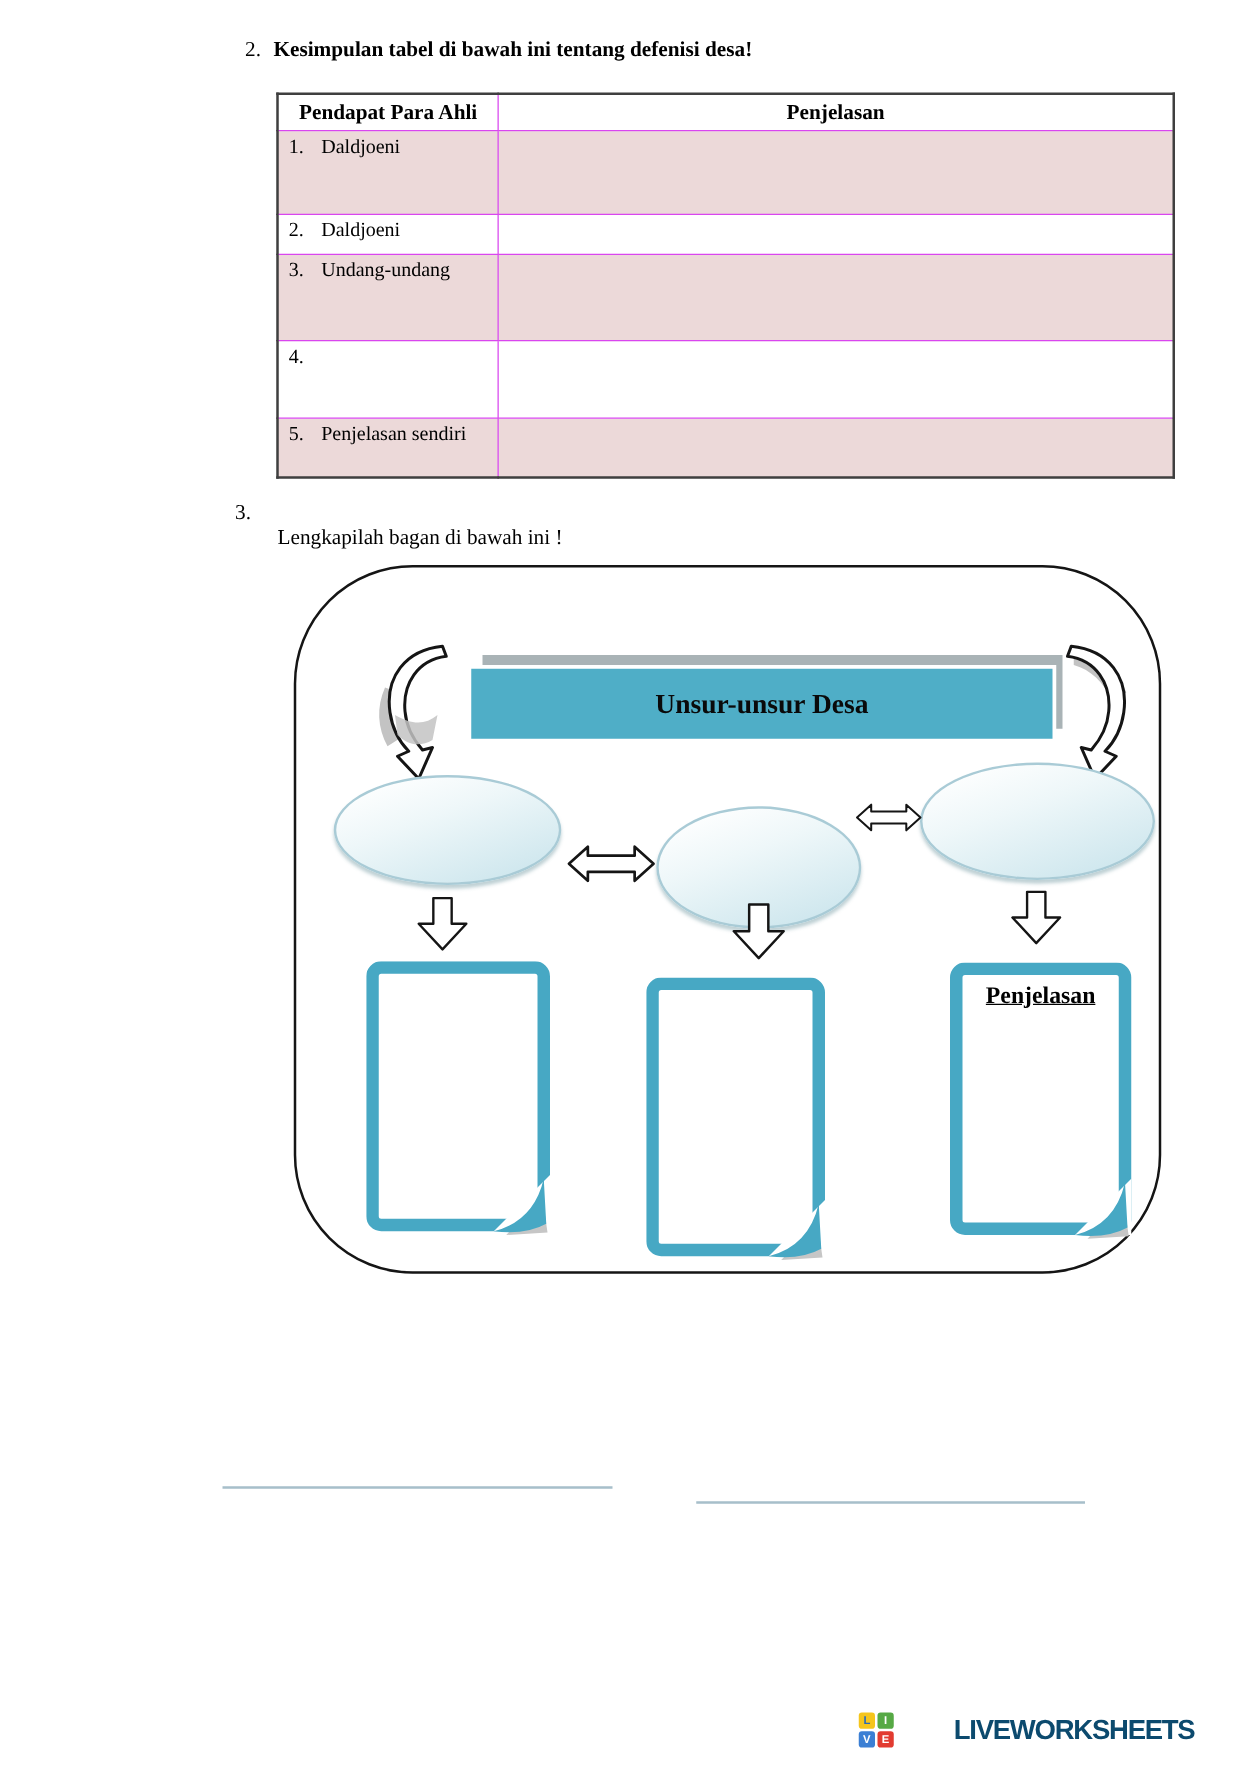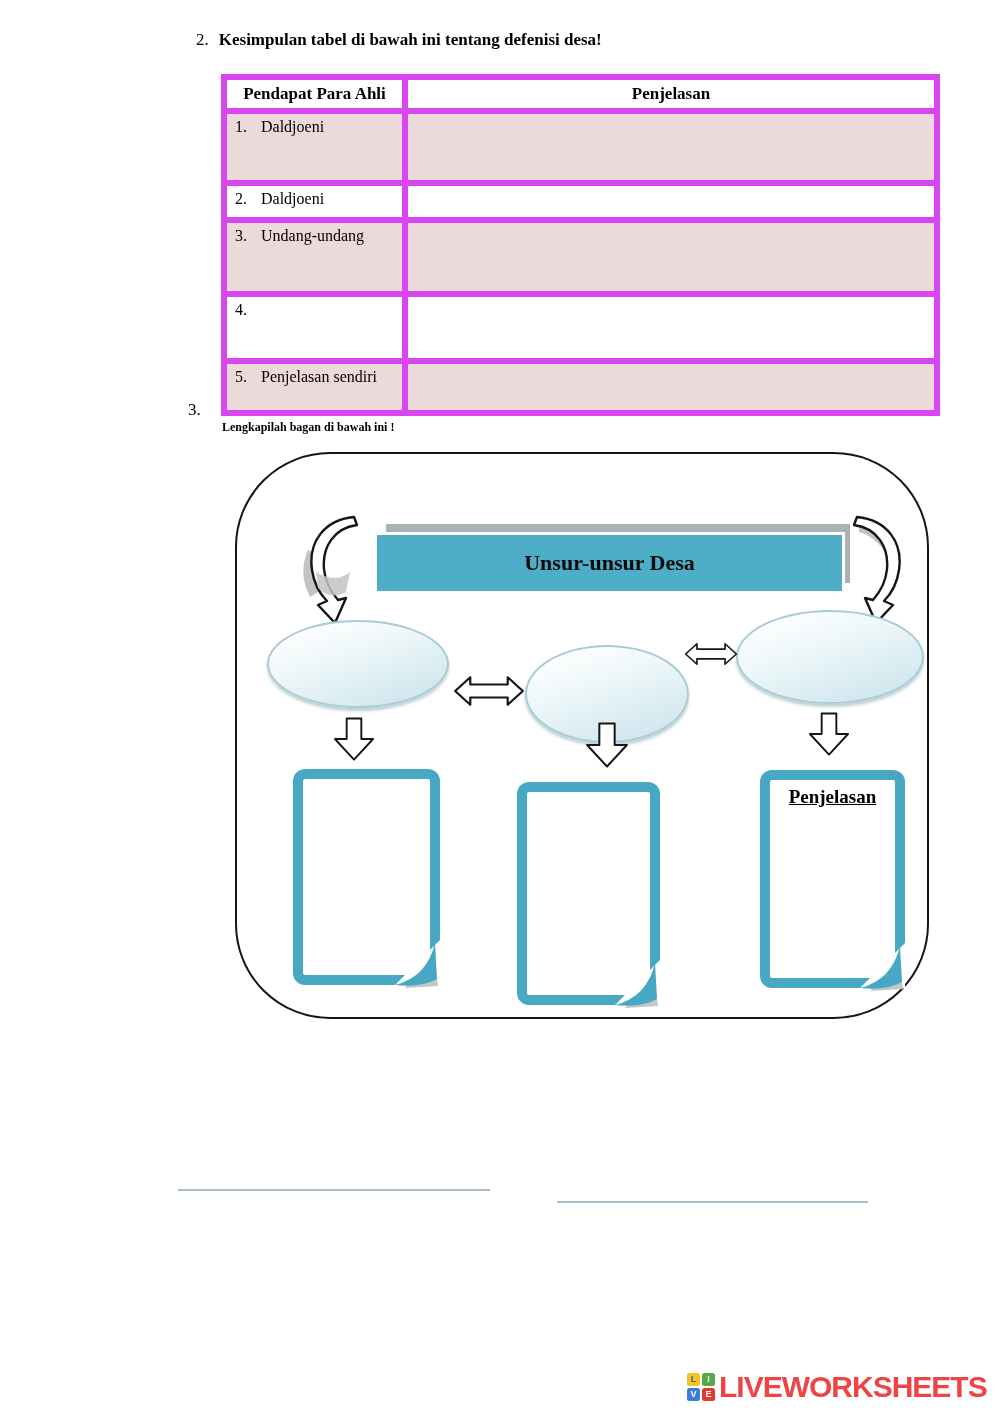"Pendapat Para Ahli" .tbl td { border: 6px solid #d946ef -> 1px solid #d946ef }
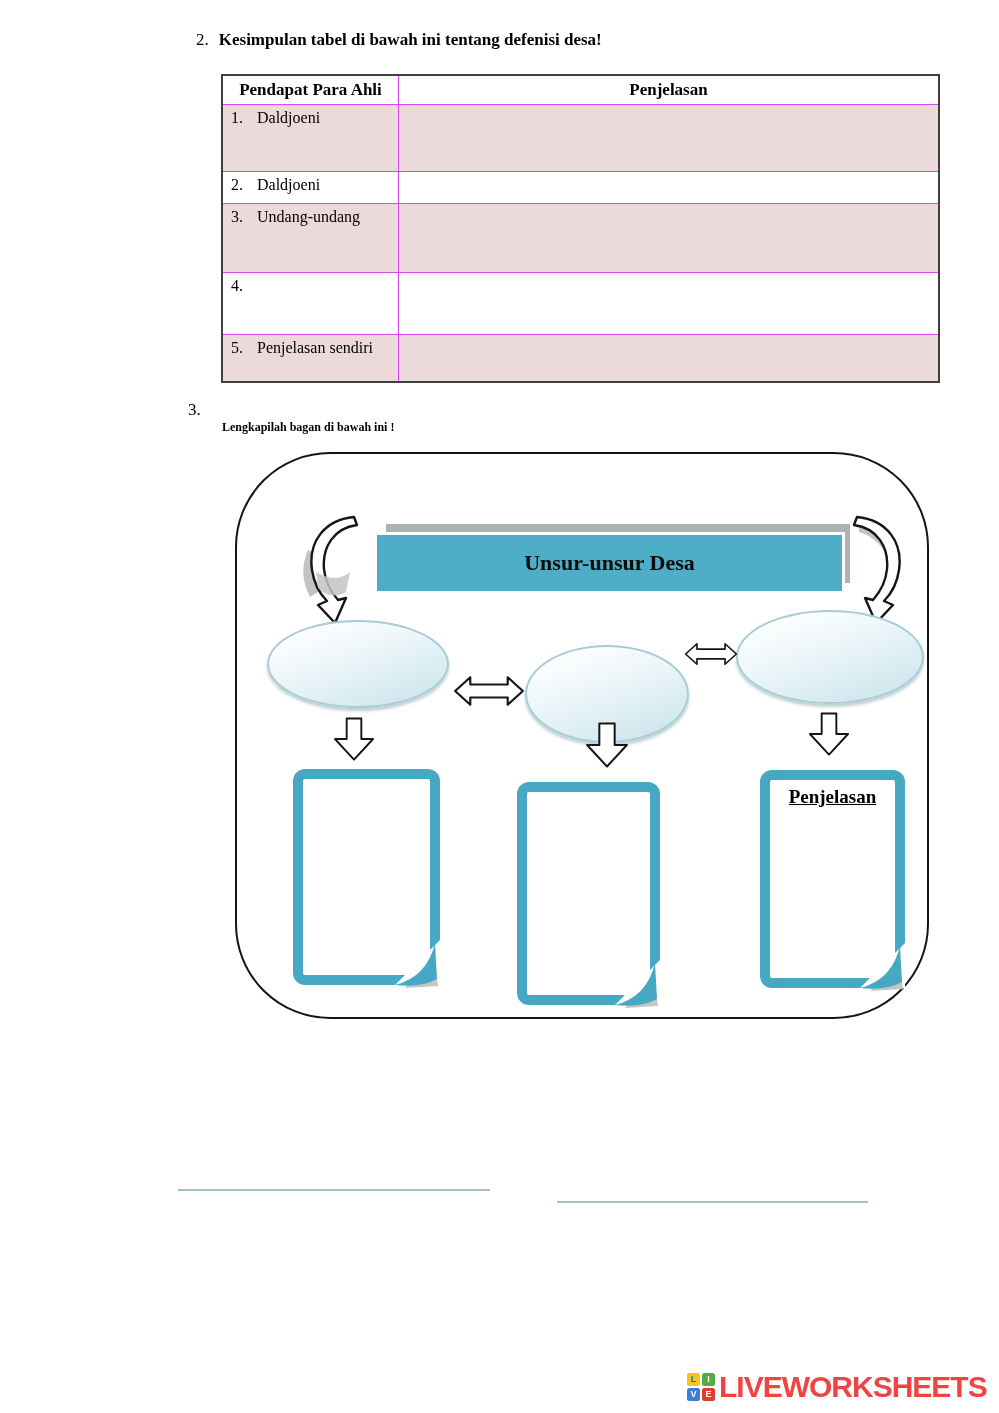"Lengkapilah bagan di bawah ini" .s3ttl { font-size: 12px -> 17px; font-weight: 700 -> 400 }
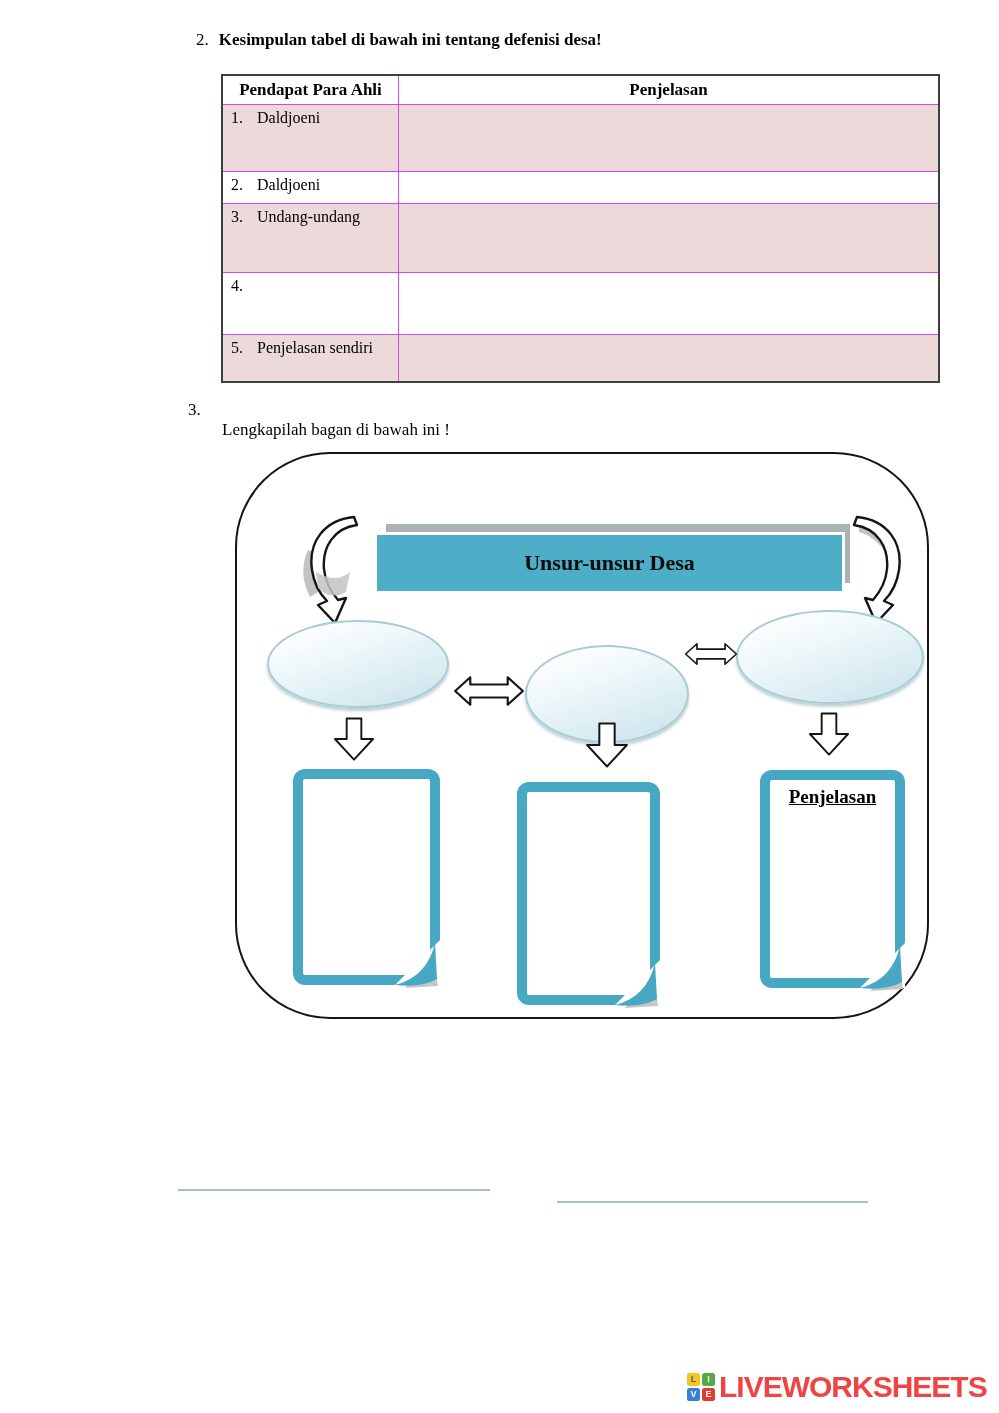"LIVEWORKSHEETS" .brand { color: #ef4444 -> #0c4a6e; font-size: 30px -> 22px; margin-left: none -> 44px }
